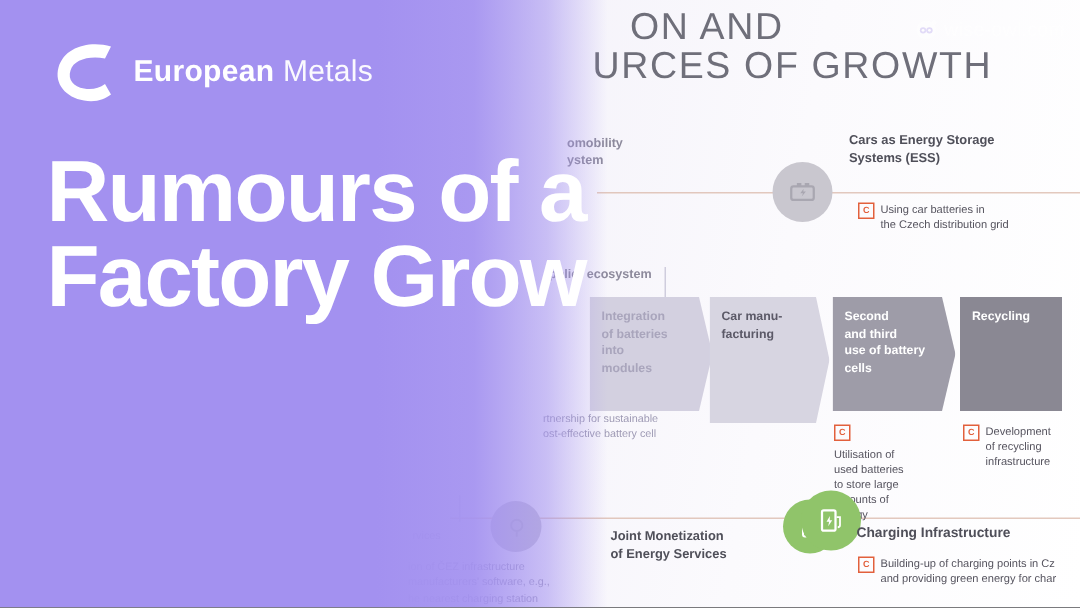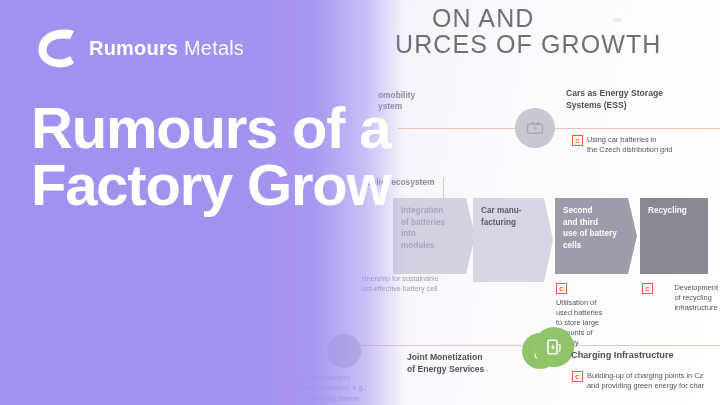"ON AND" #slide-title-1 { left: 432px -> 420px }
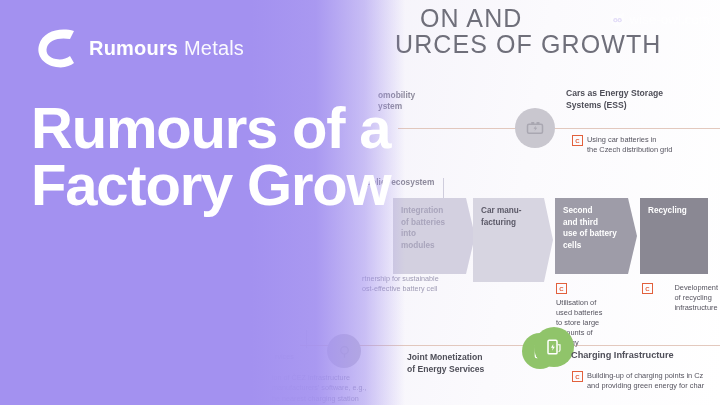"Rumours" b { text: Rumours -> European }
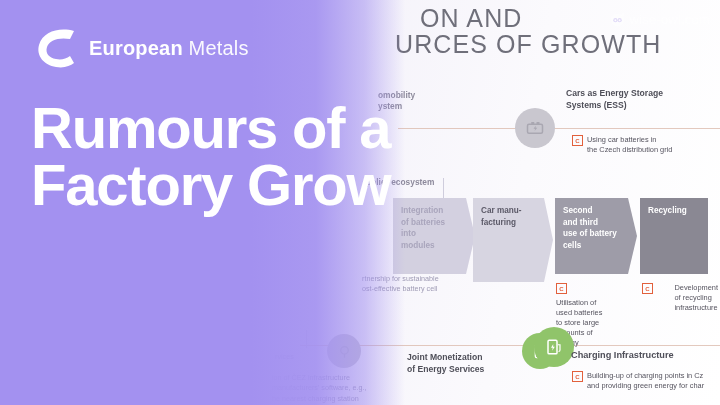"Development" div.cez-row { justify-content: space-between -> none }
